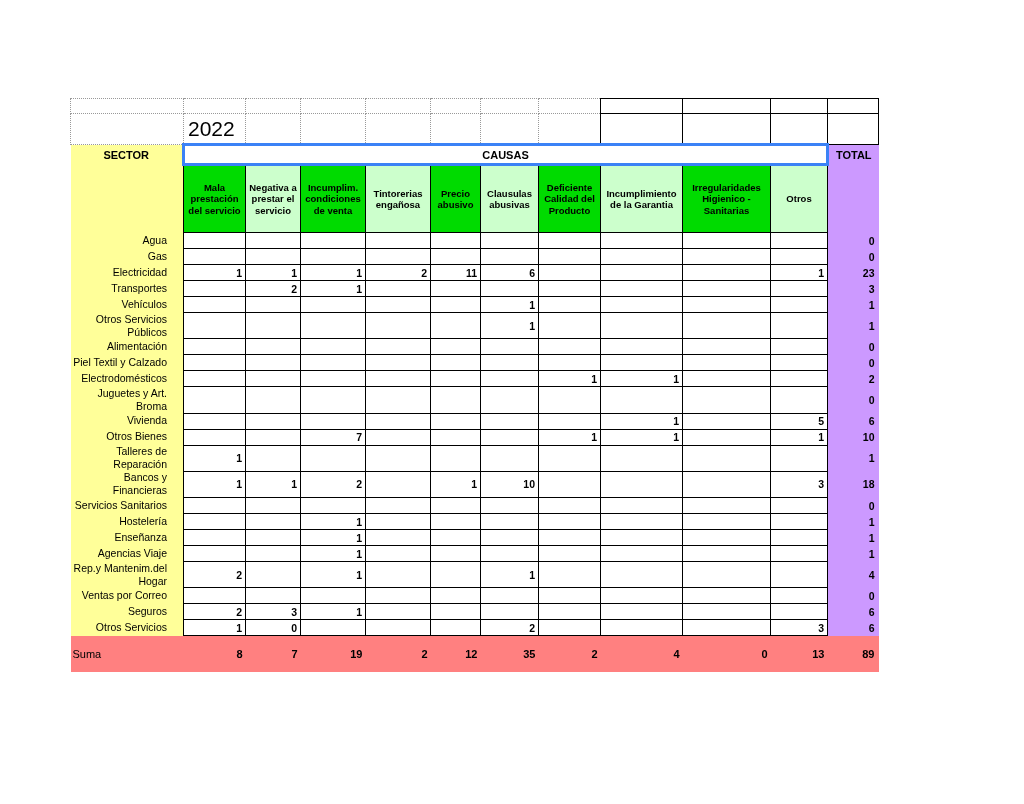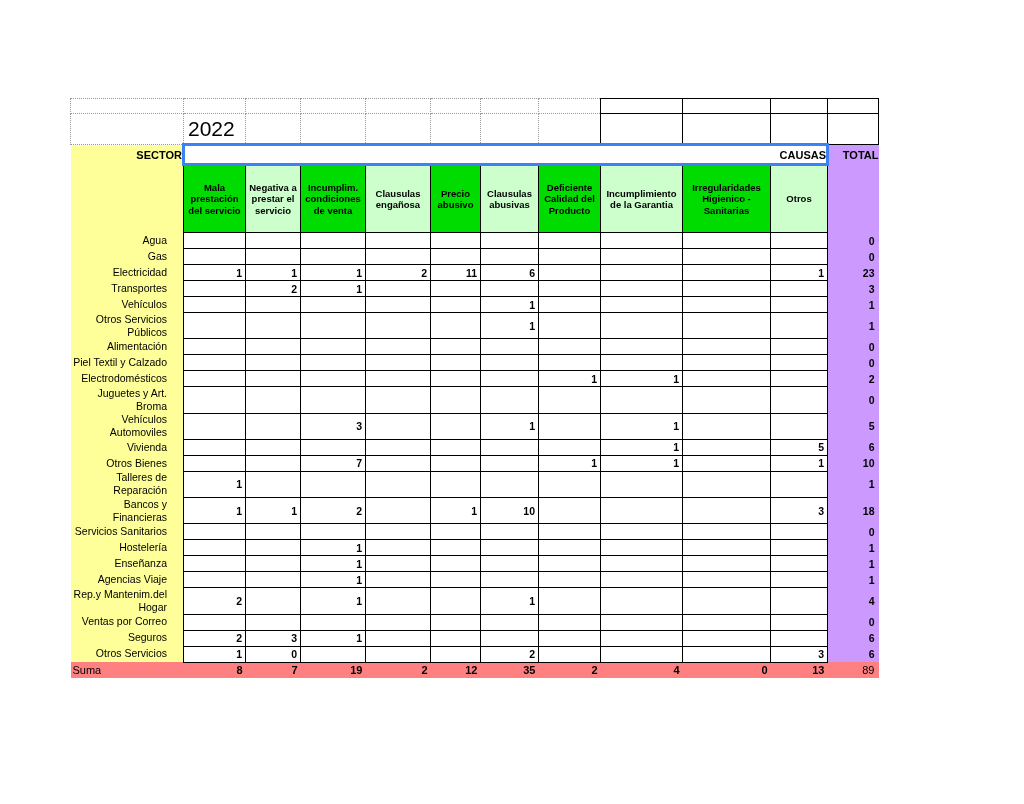"SECTOR" .r-hdr td { text-align: right -> none }
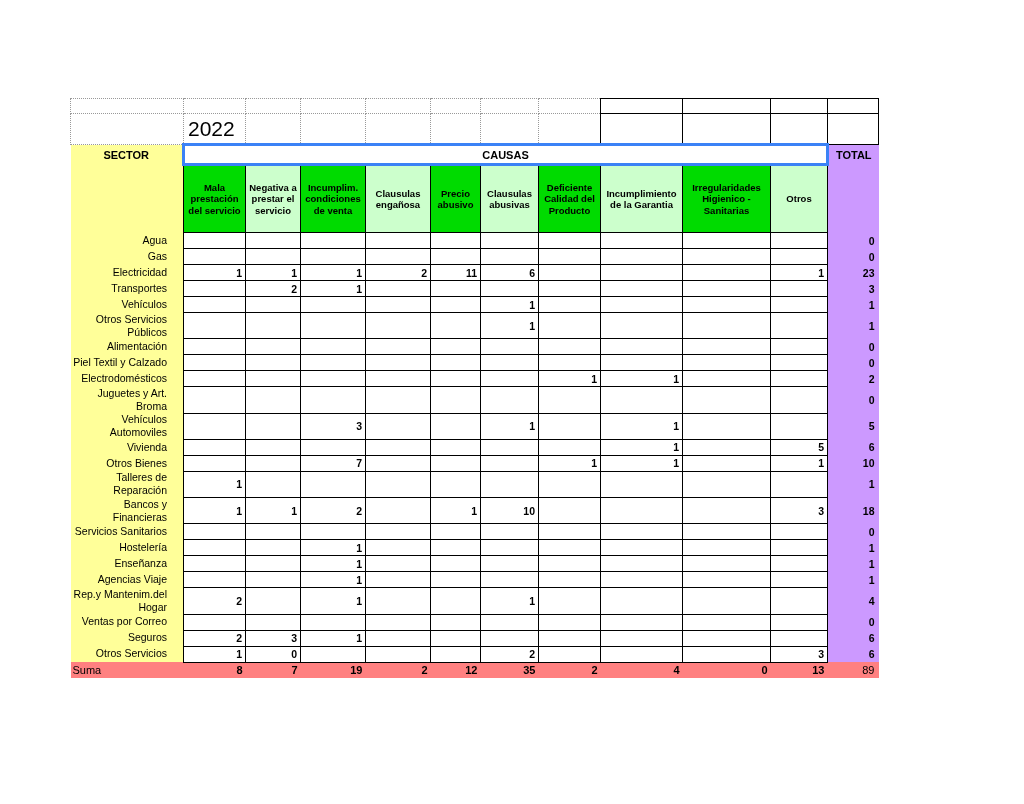"Clausulas engañosa" td.hd { text: Clausulas -> Tintorerias }
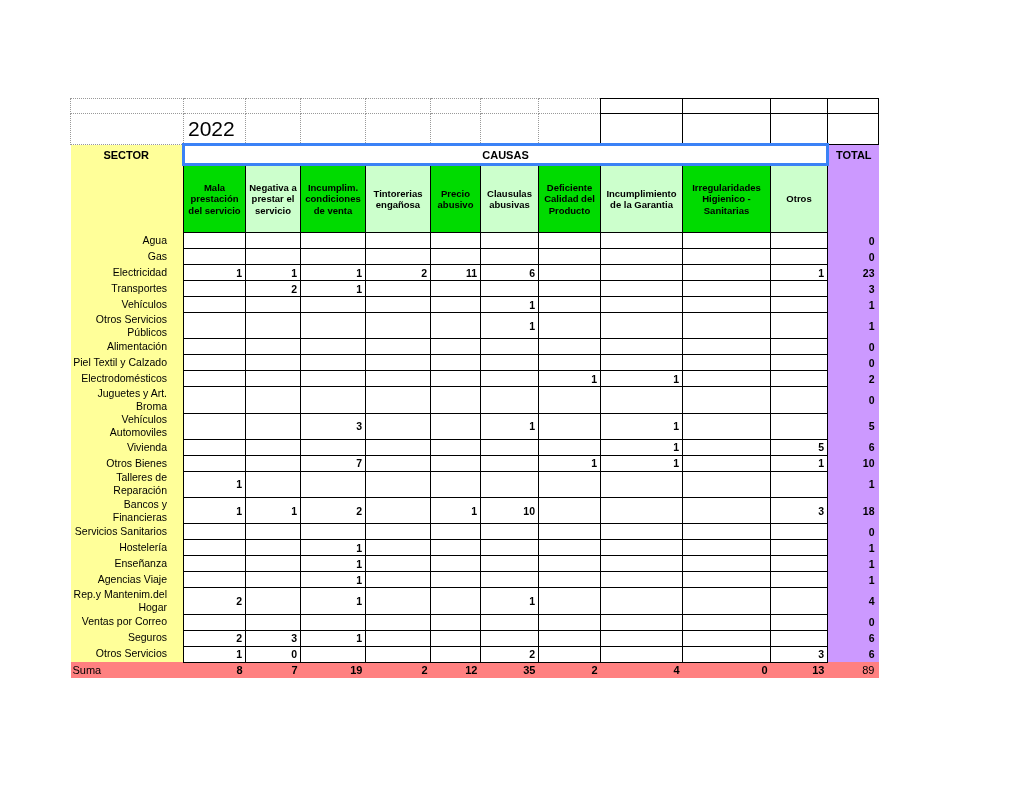"Vehículos Automoviles" tr.r-data { html: <tr> <td>Vehículos Automoviles</td> <td></td> <td></td> <td>3</td> <td></td> <td></td> <td>1</td> <td></td> <td>1</td> <td></td> <td></td> <td>5</td> </tr> -> none }
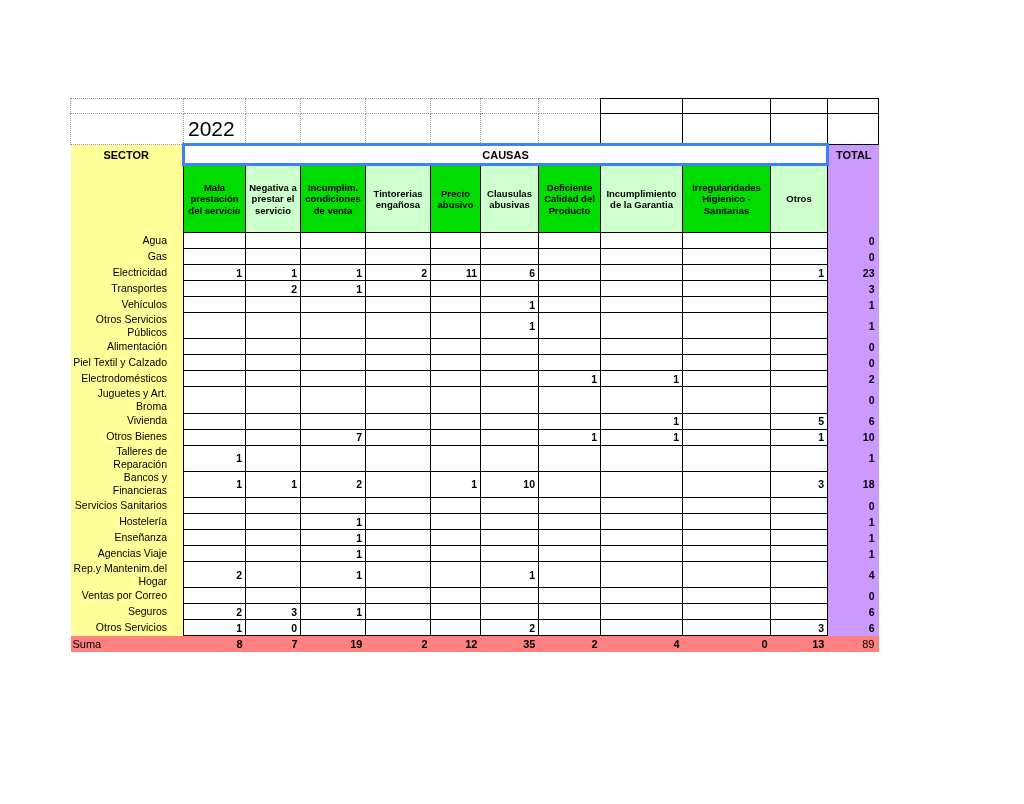"Suma" .r-suma td { height: 16px -> 36px }
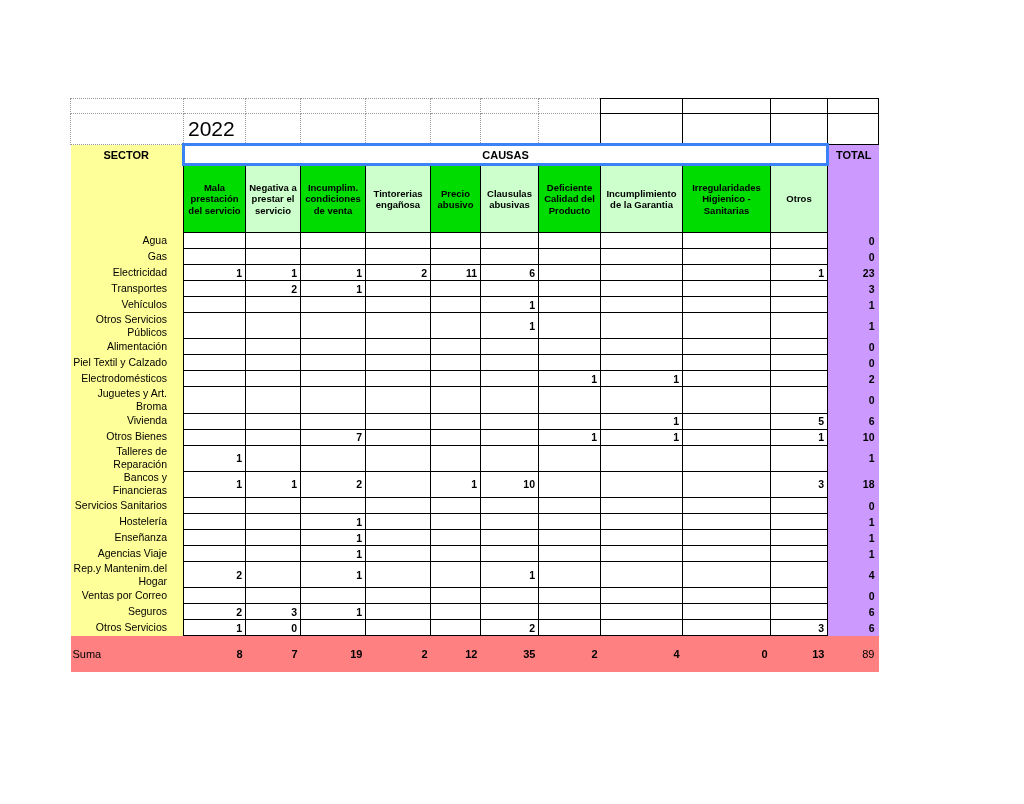"89" .suma-total { font-weight: normal -> bold }
